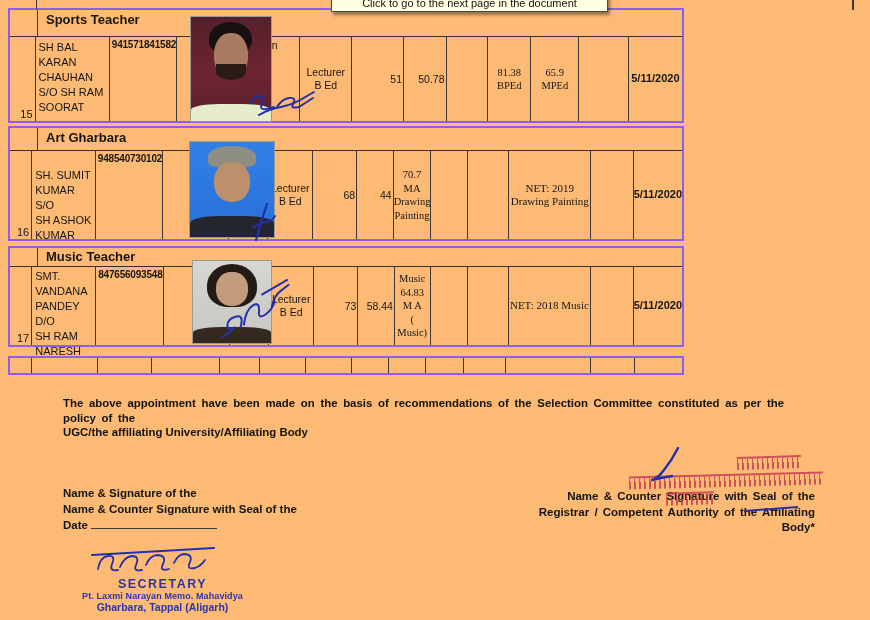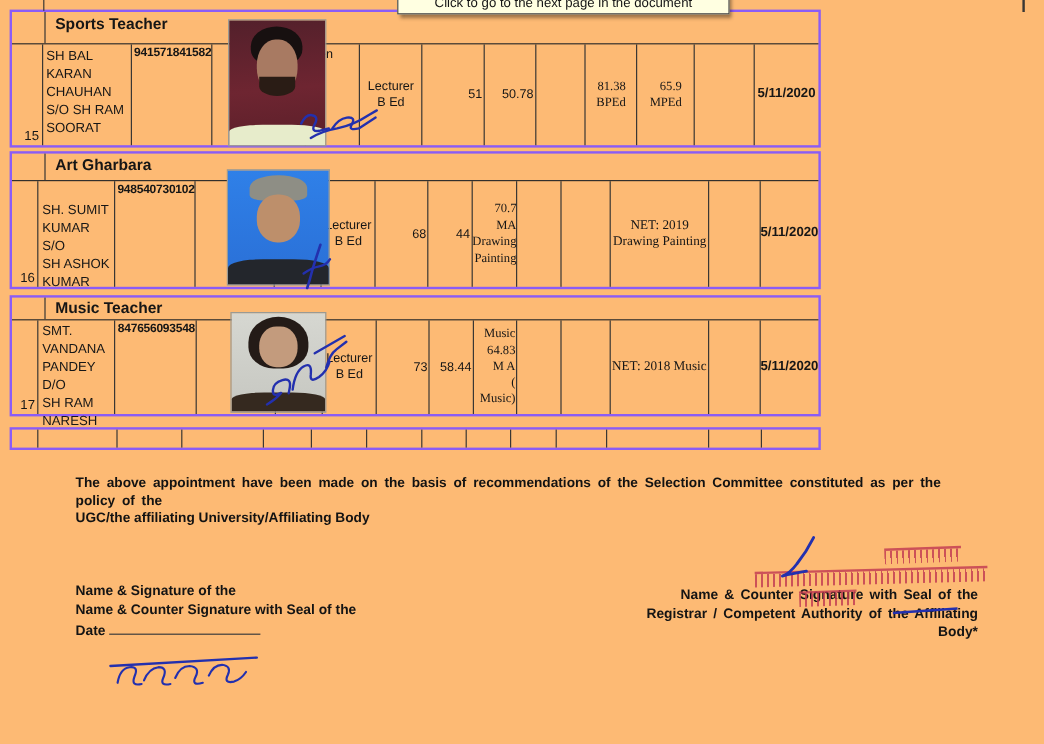"81.38" .serif { text-align: right -> none }
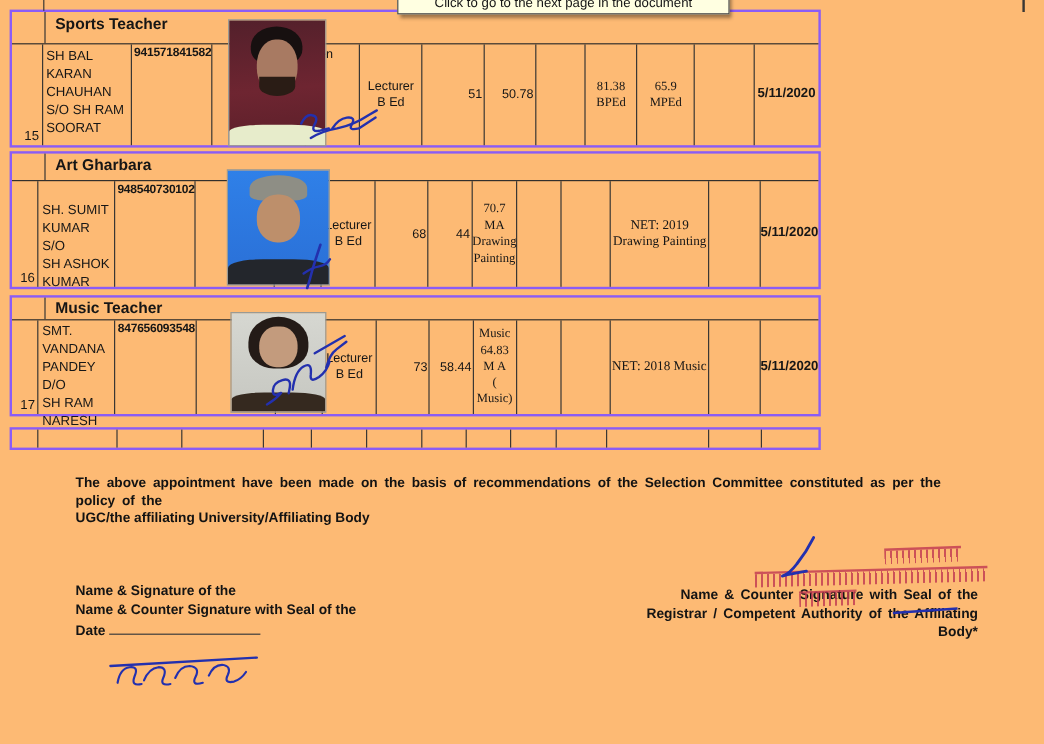"SECRETARY" div.secretary { html: none -> <div> <div>SECRETARY</div> <div>Pt. Laxmi Narayan Memo. Mahavidya</div> <div>Gharbara, Tappal (Aligarh)</div> </div> }
